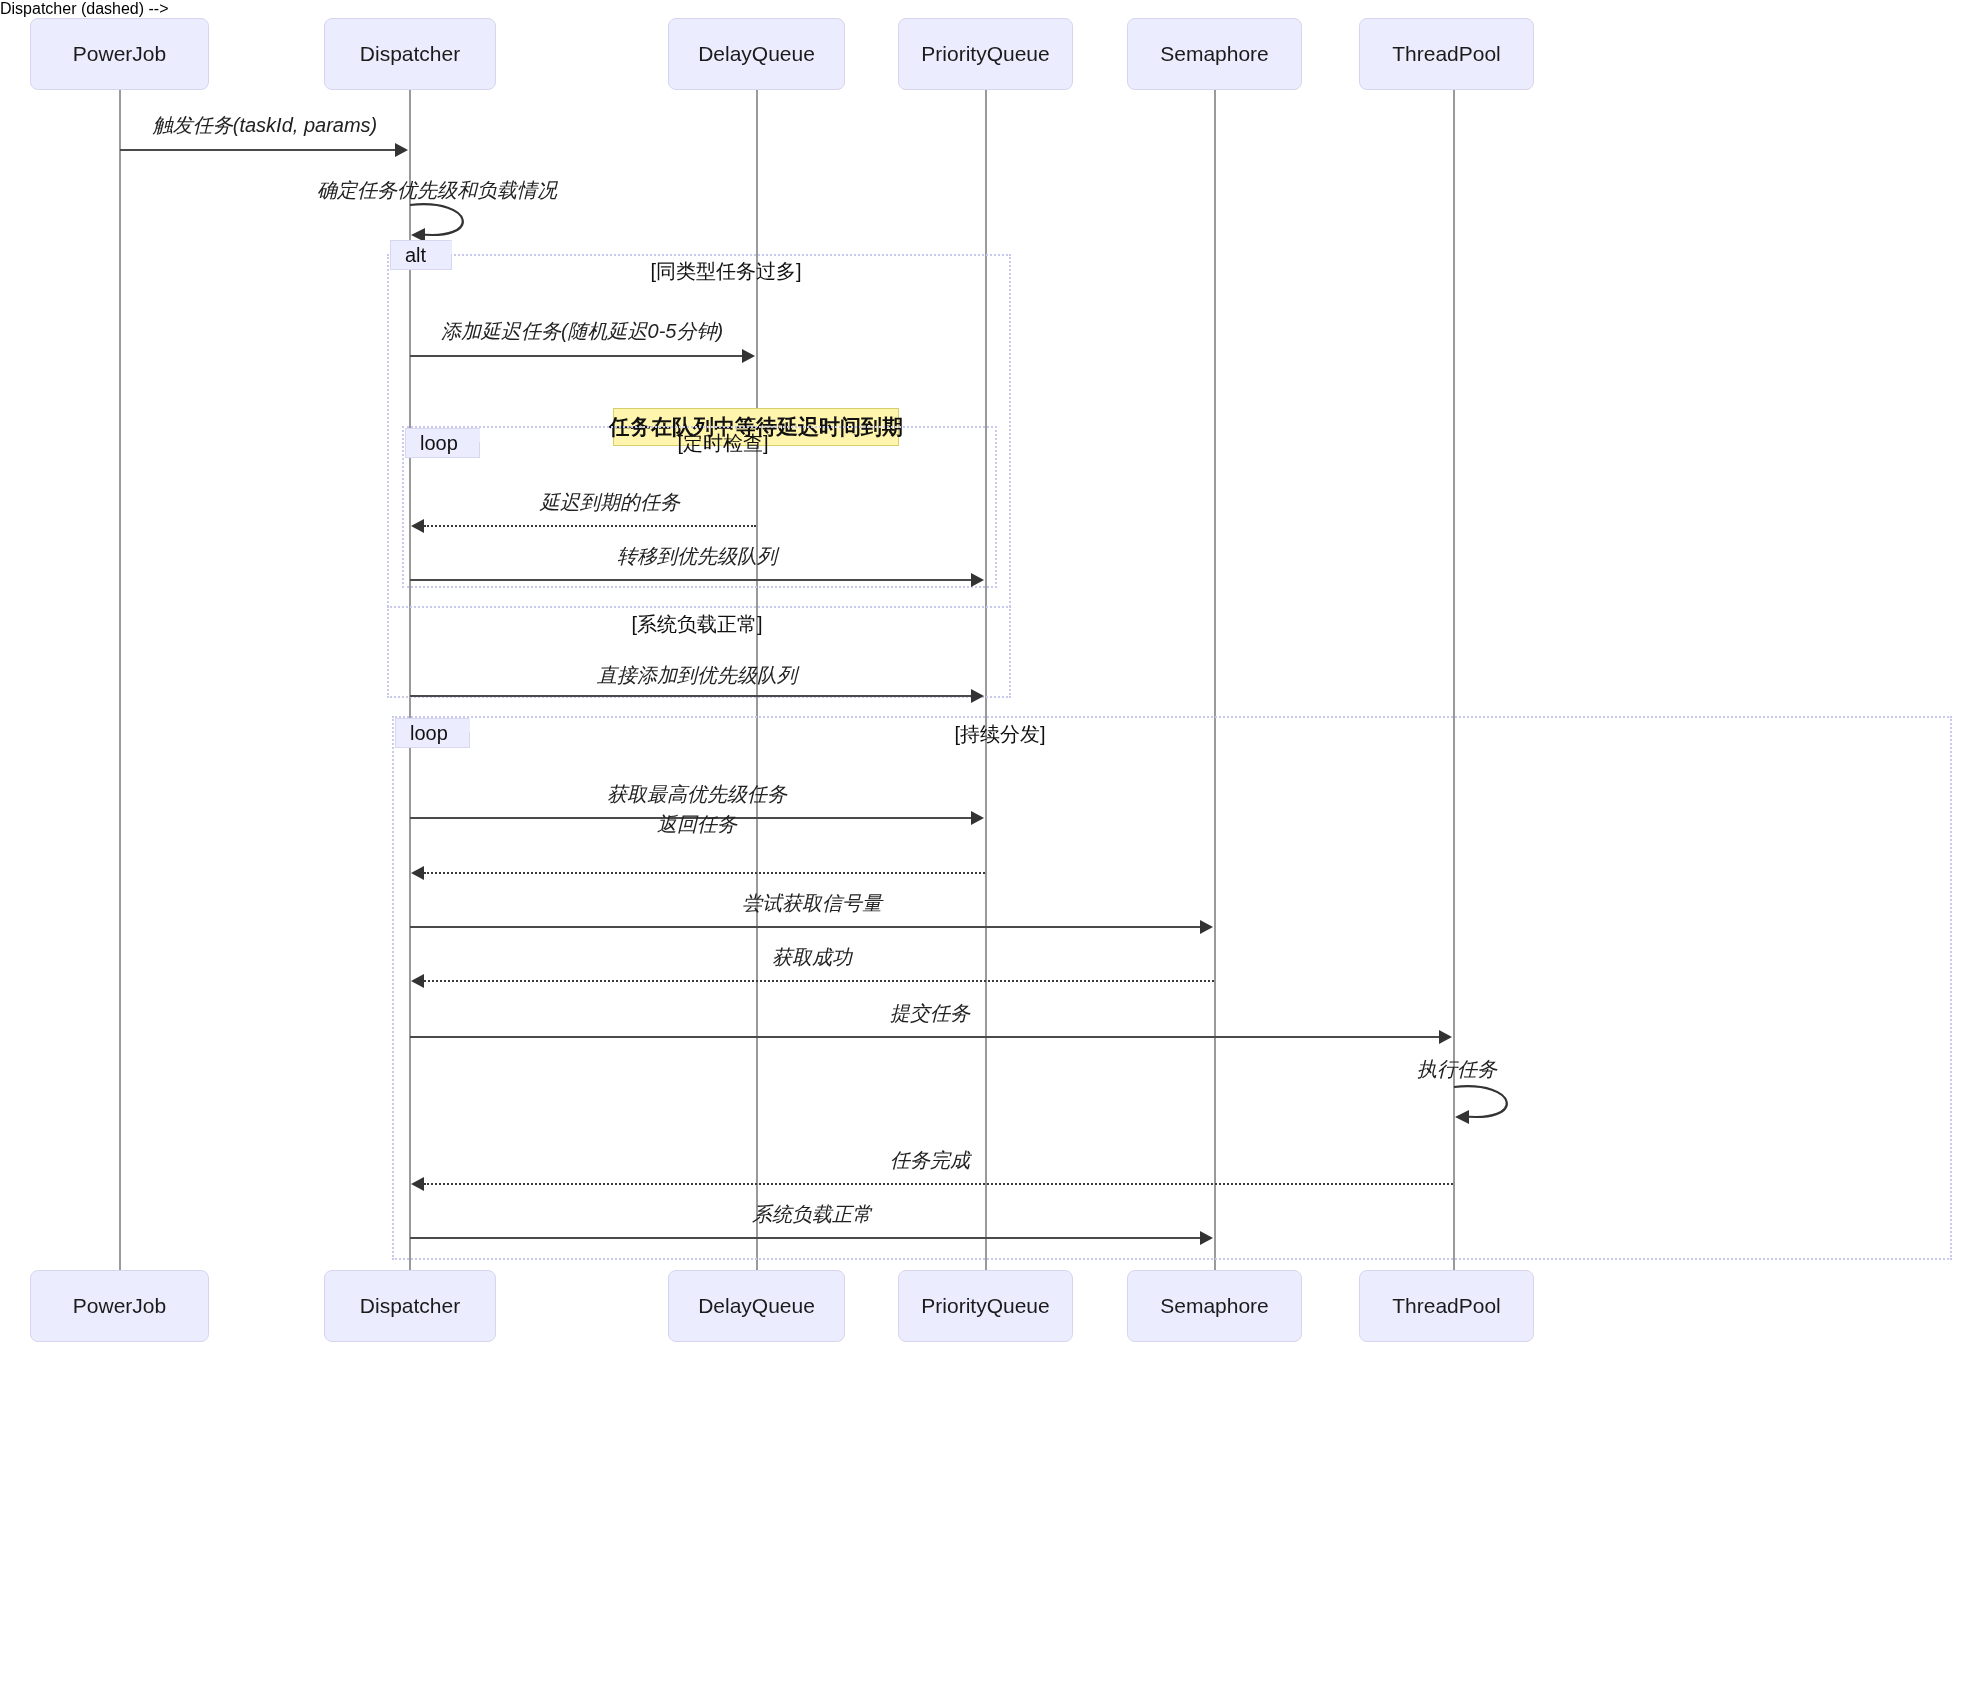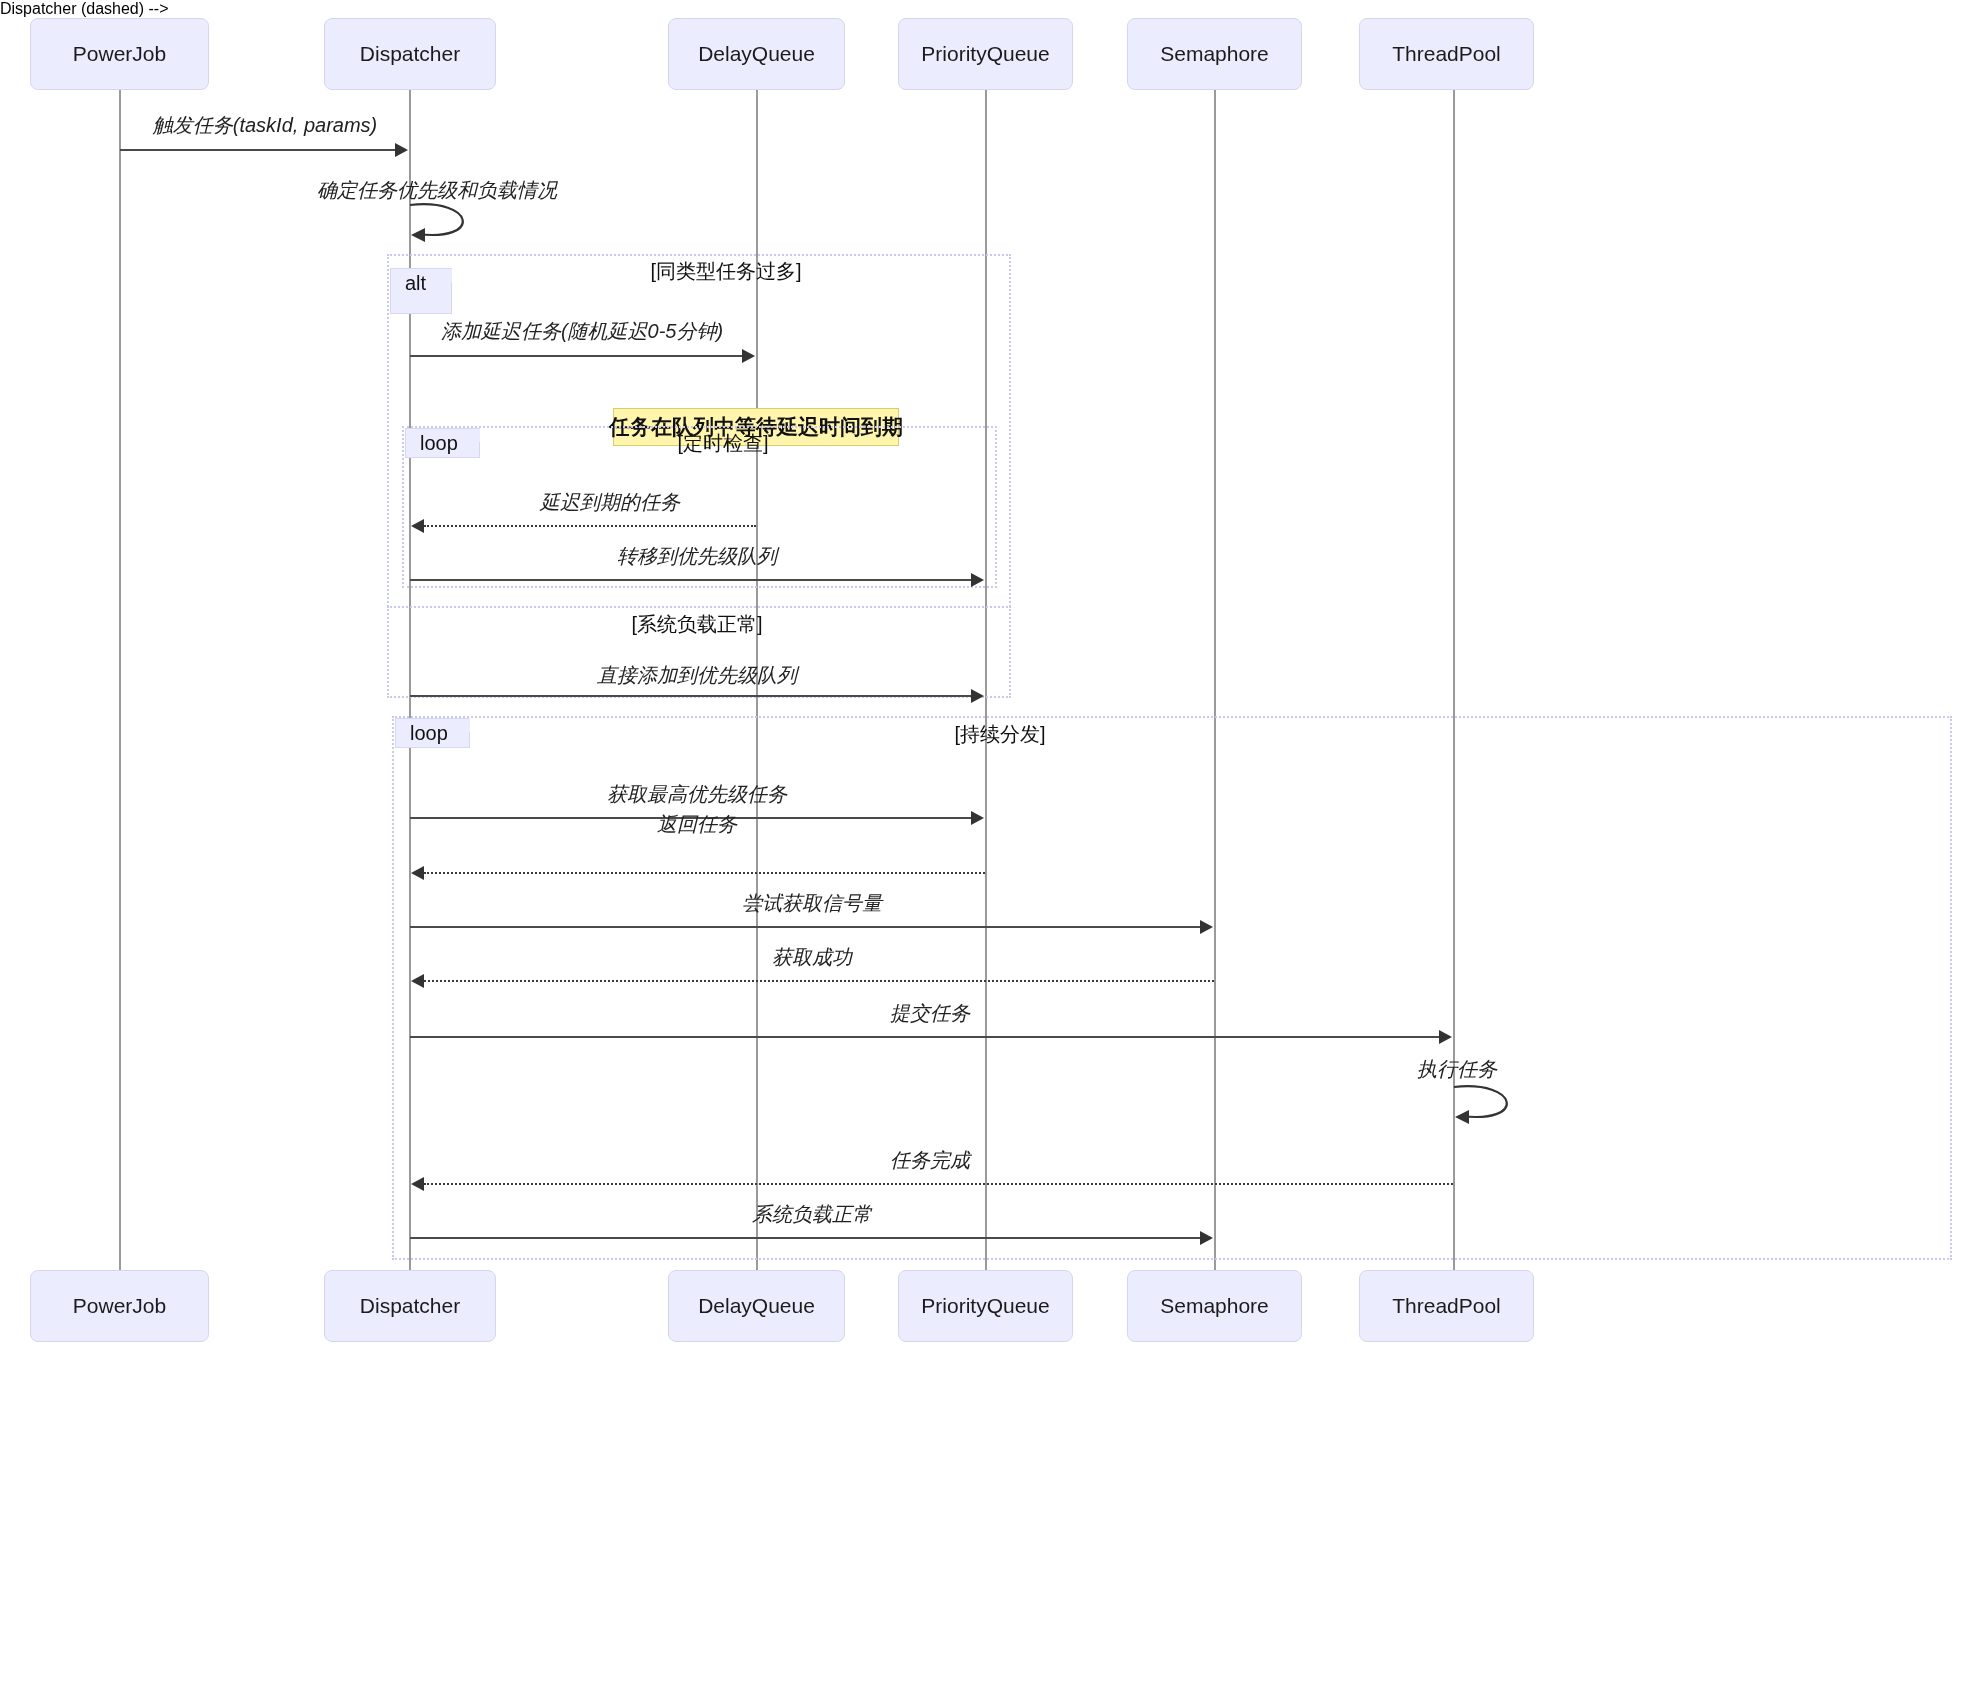"alt" div.fragtag { height: 46px -> 30px; top: 268px -> 240px }
